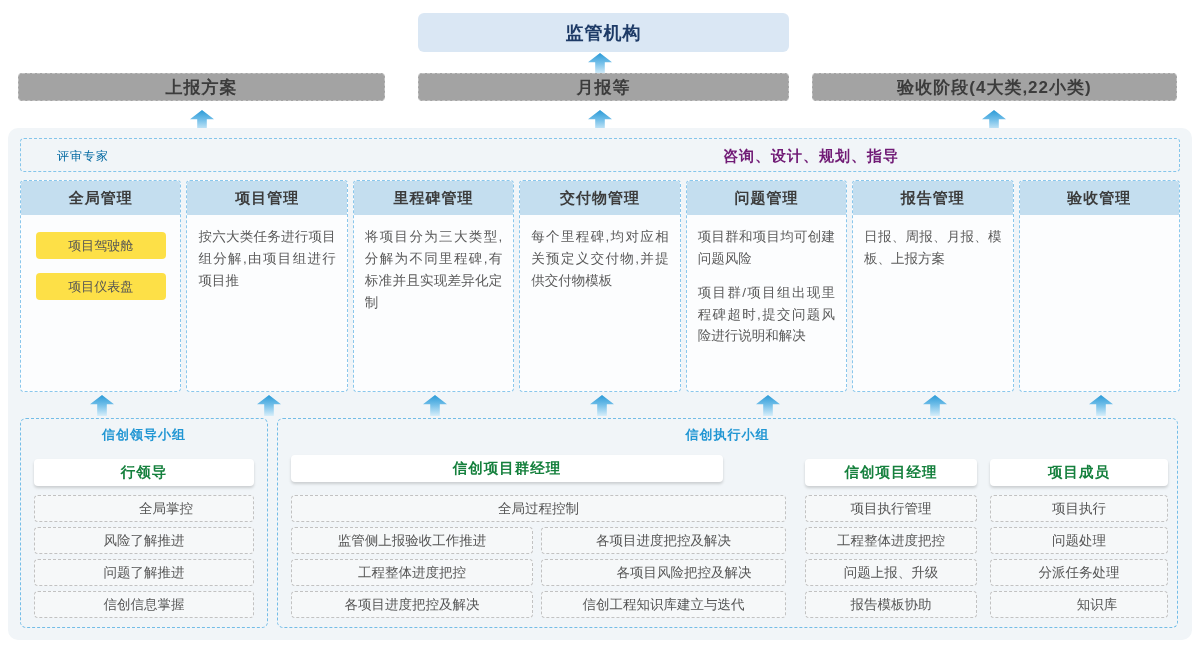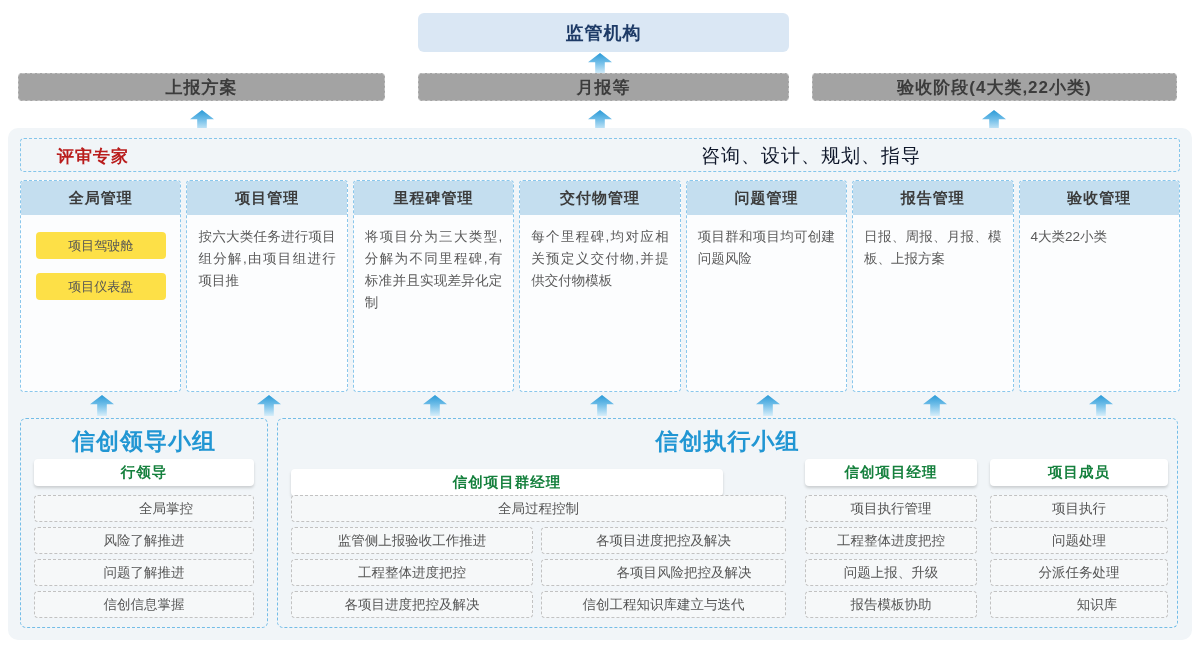"评审专家" .expert-left { color: #b91c1c -> #0369a1; font-size: 17px -> 12px; font-weight: bold -> normal }
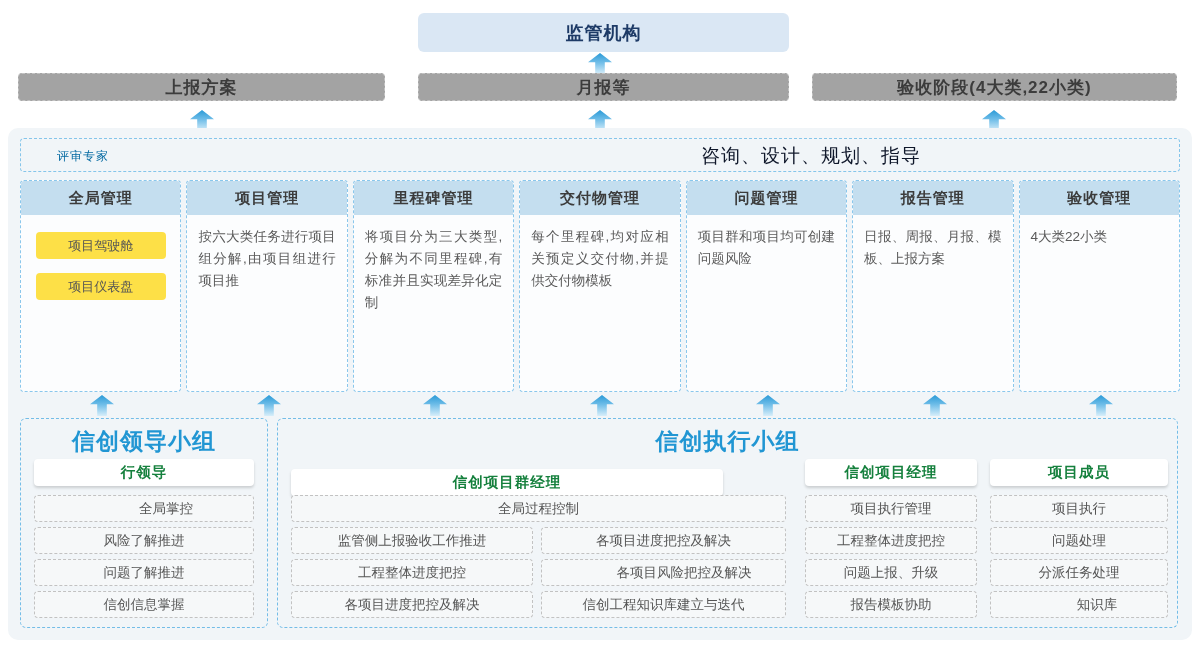"咨询、设计、规划、指导" .expert-right { color: #0f172a -> #701a75; font-size: 19px -> 15px; font-weight: normal -> bold }
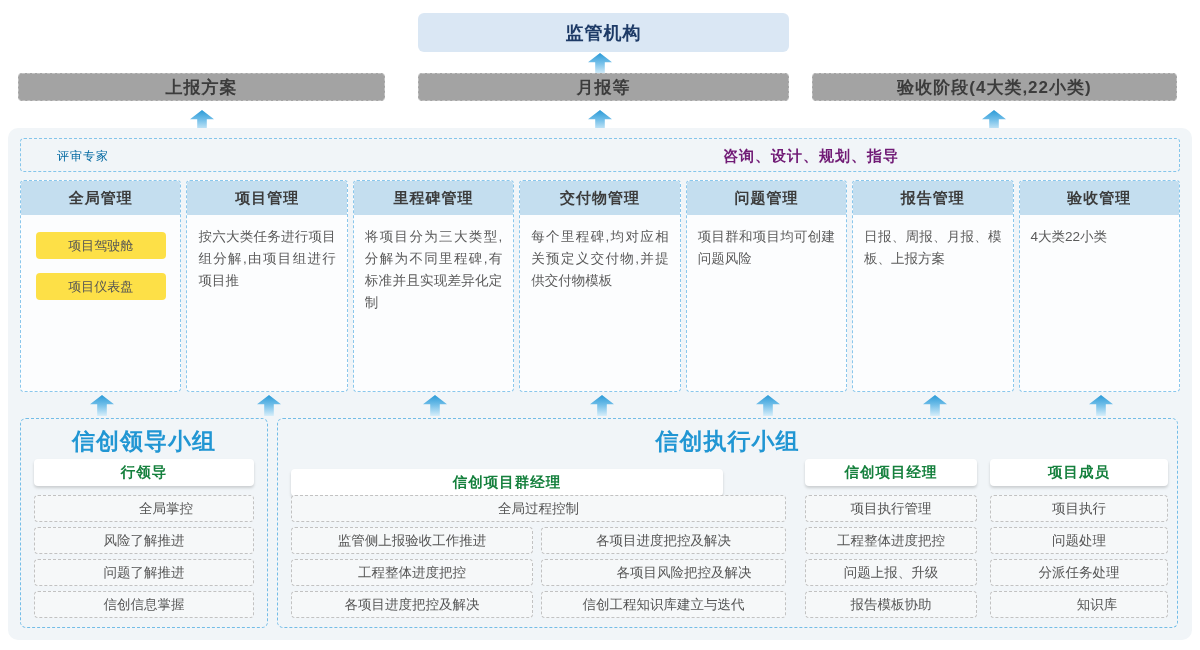"4大类22小类" div.col-body { html: <div> <p>4大类22小类</p> </div> -> none }
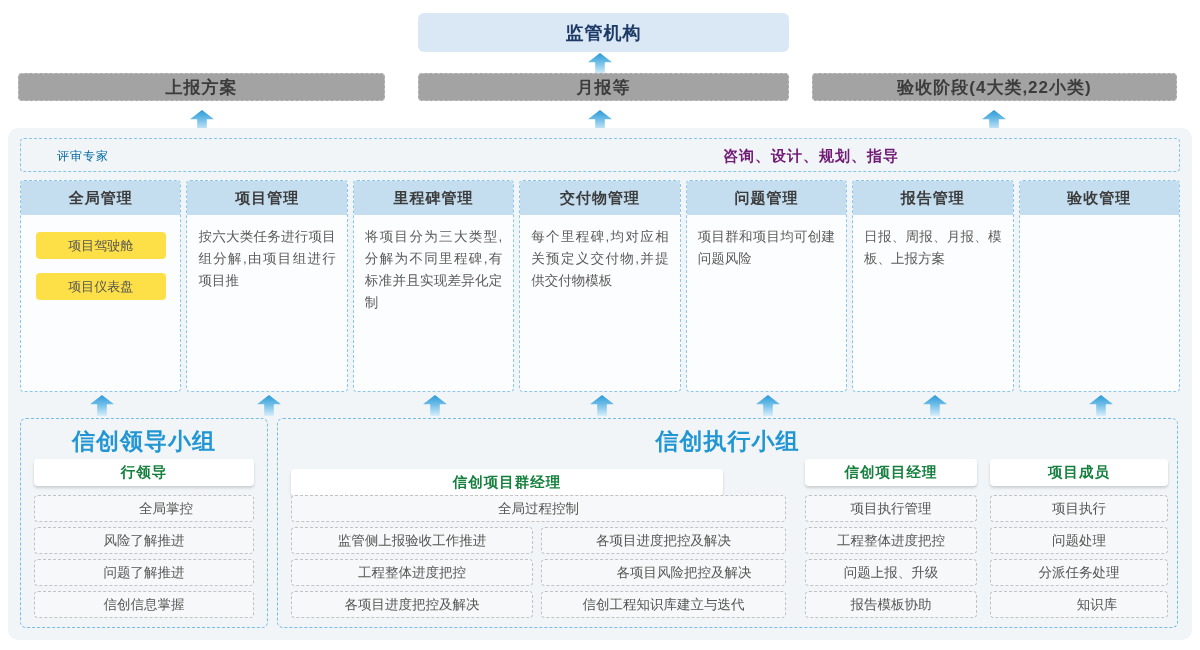"项目群/项目组出现里程碑超时,提交问题风险进行说明和解决" p { html: none -> <p>项目群/项目组出现里程碑超时,提交问题风险进行说明和解决</p> }
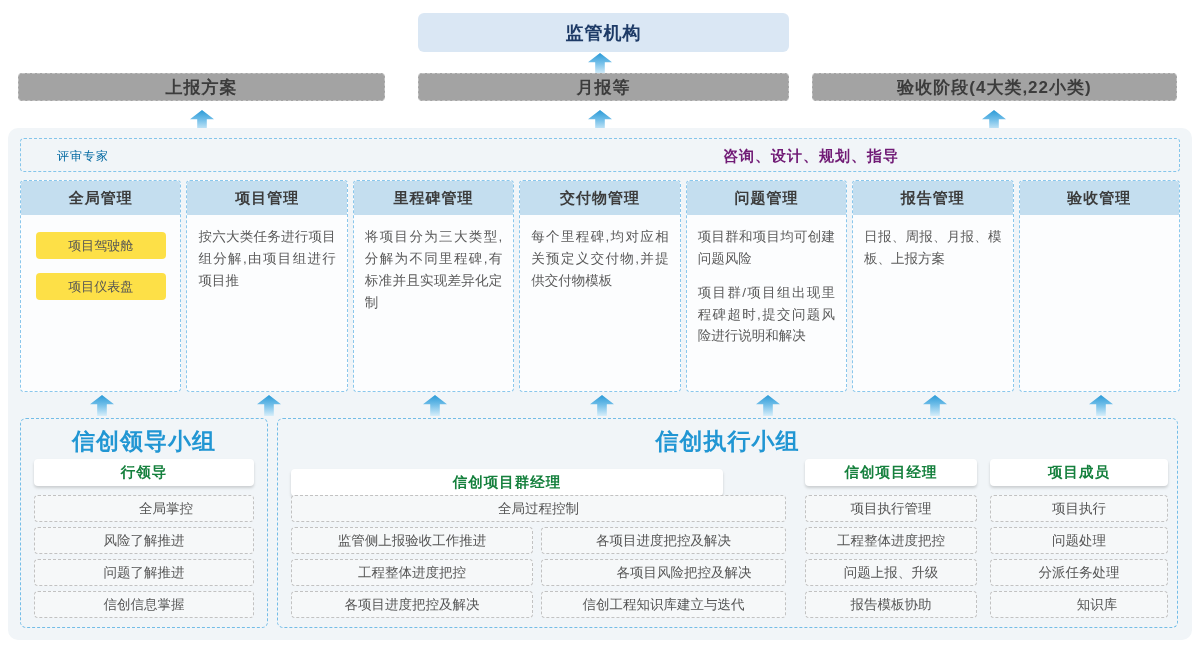"信创领导小组" .group-title { font-size: 23px -> 13px }
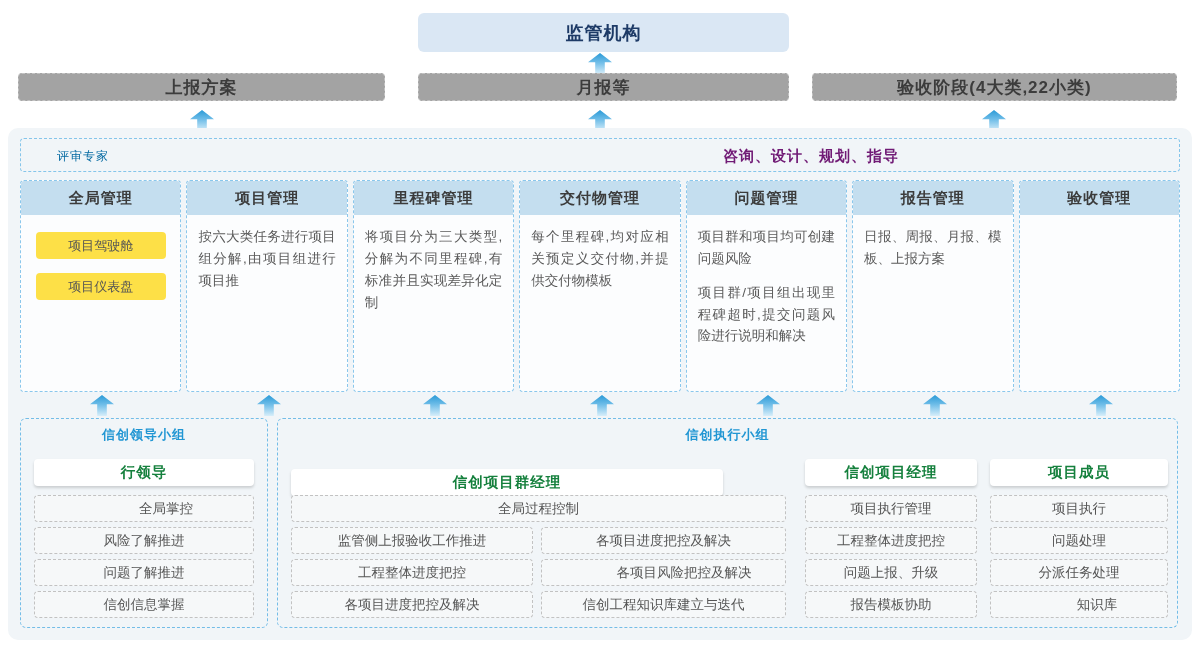"信创项目群经理" div.role-box { top: 50px -> 36px }
